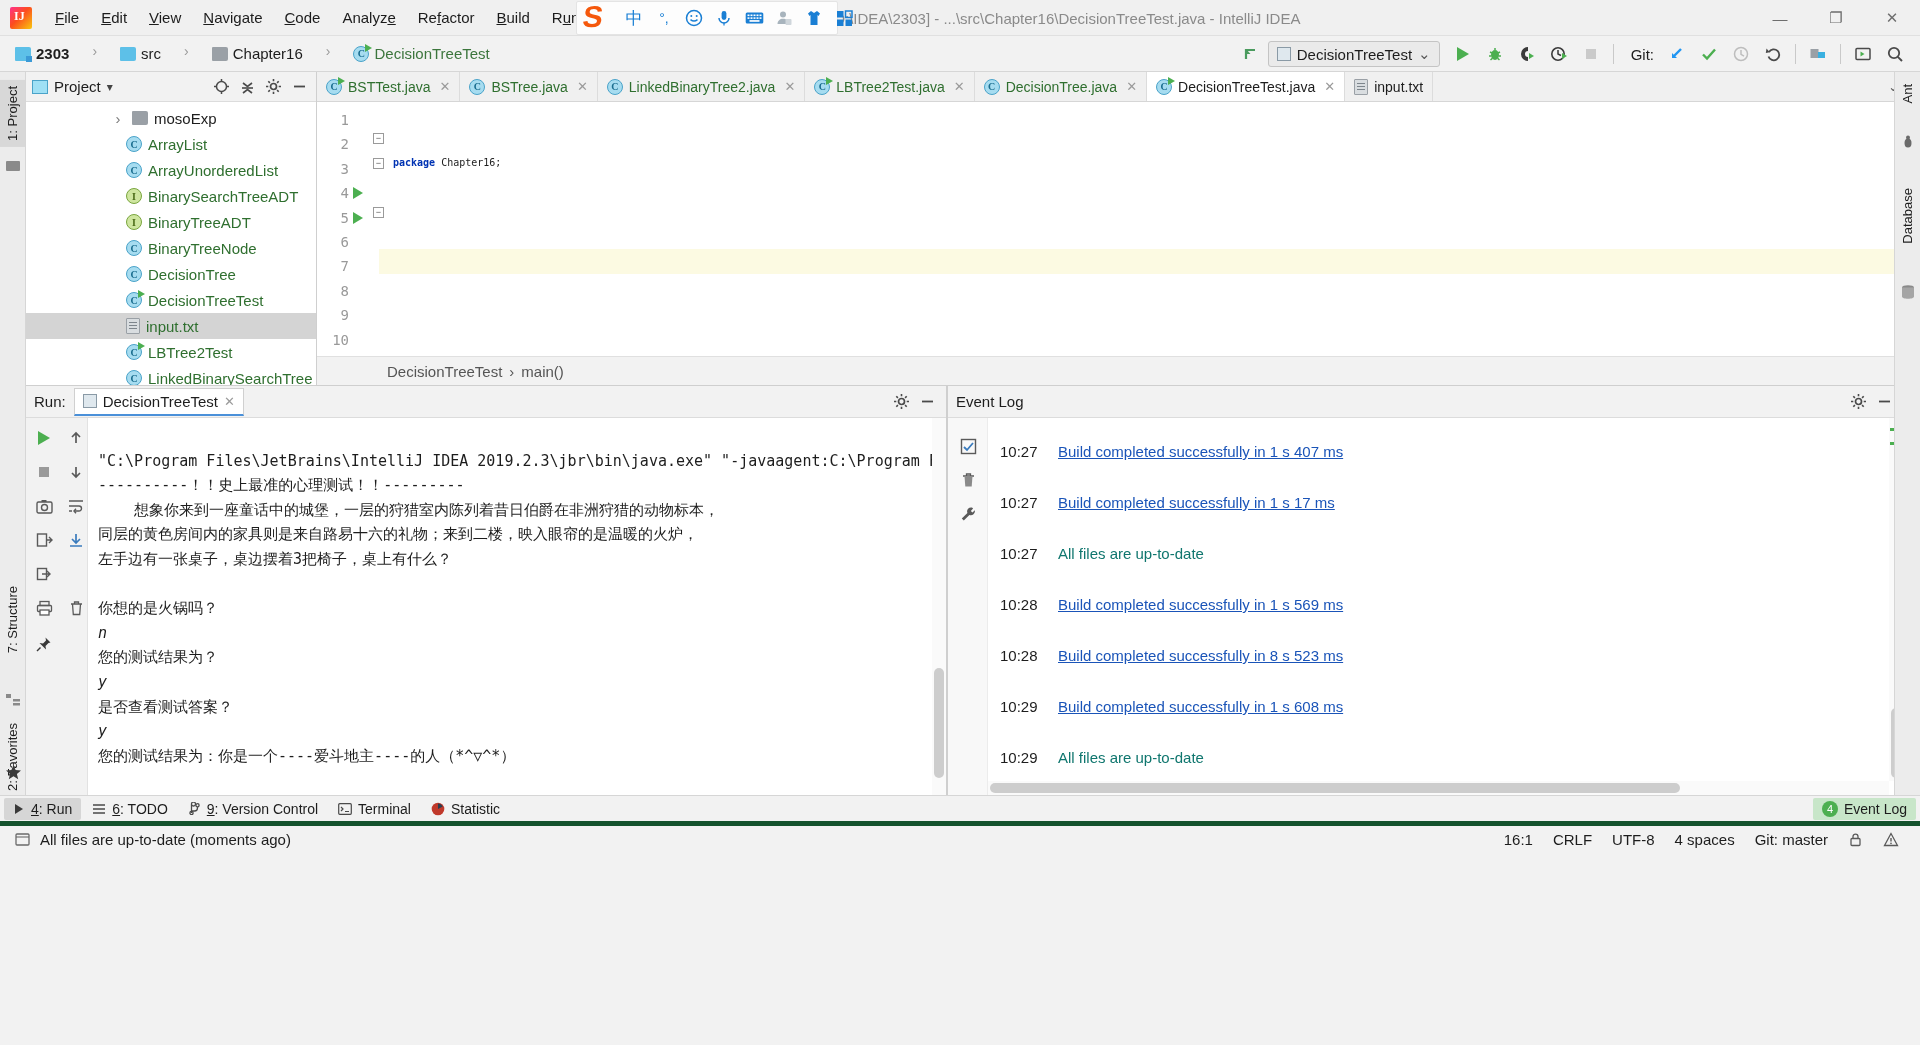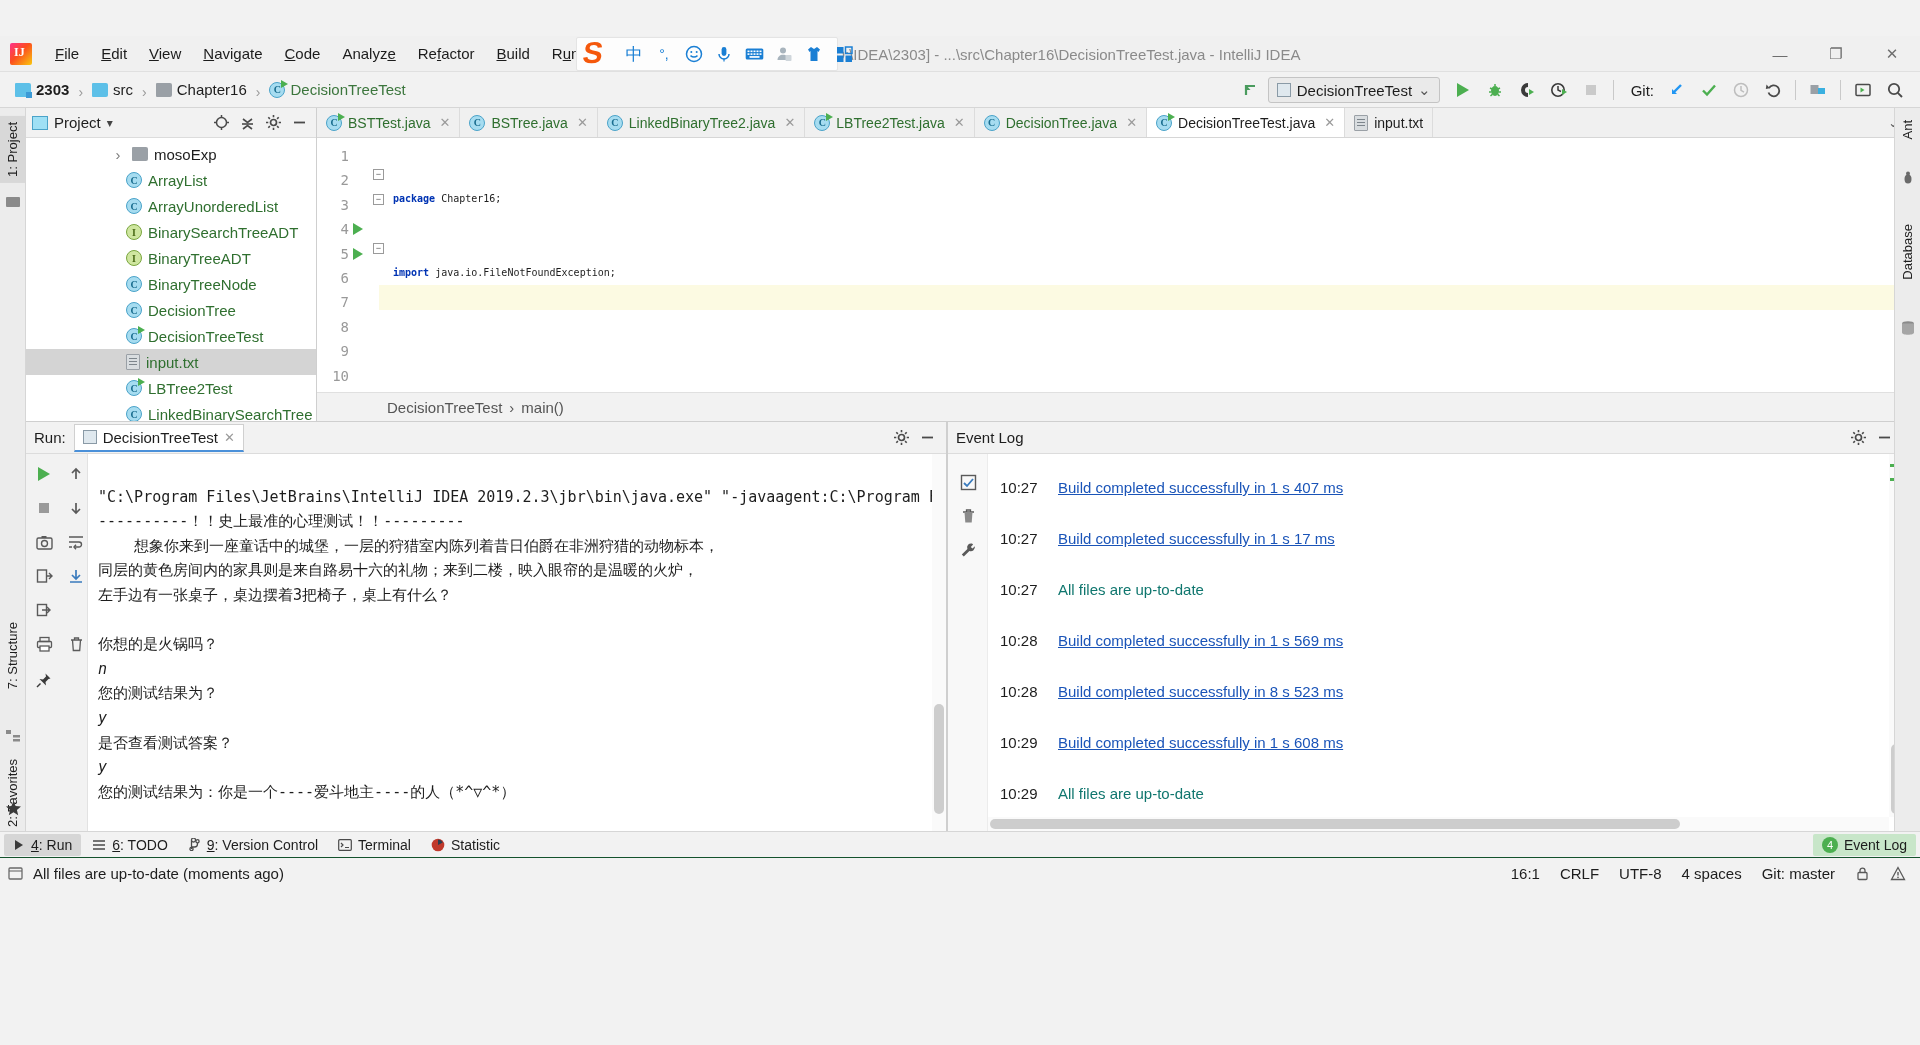"IJ" #app { margin-top: 36px -> none }
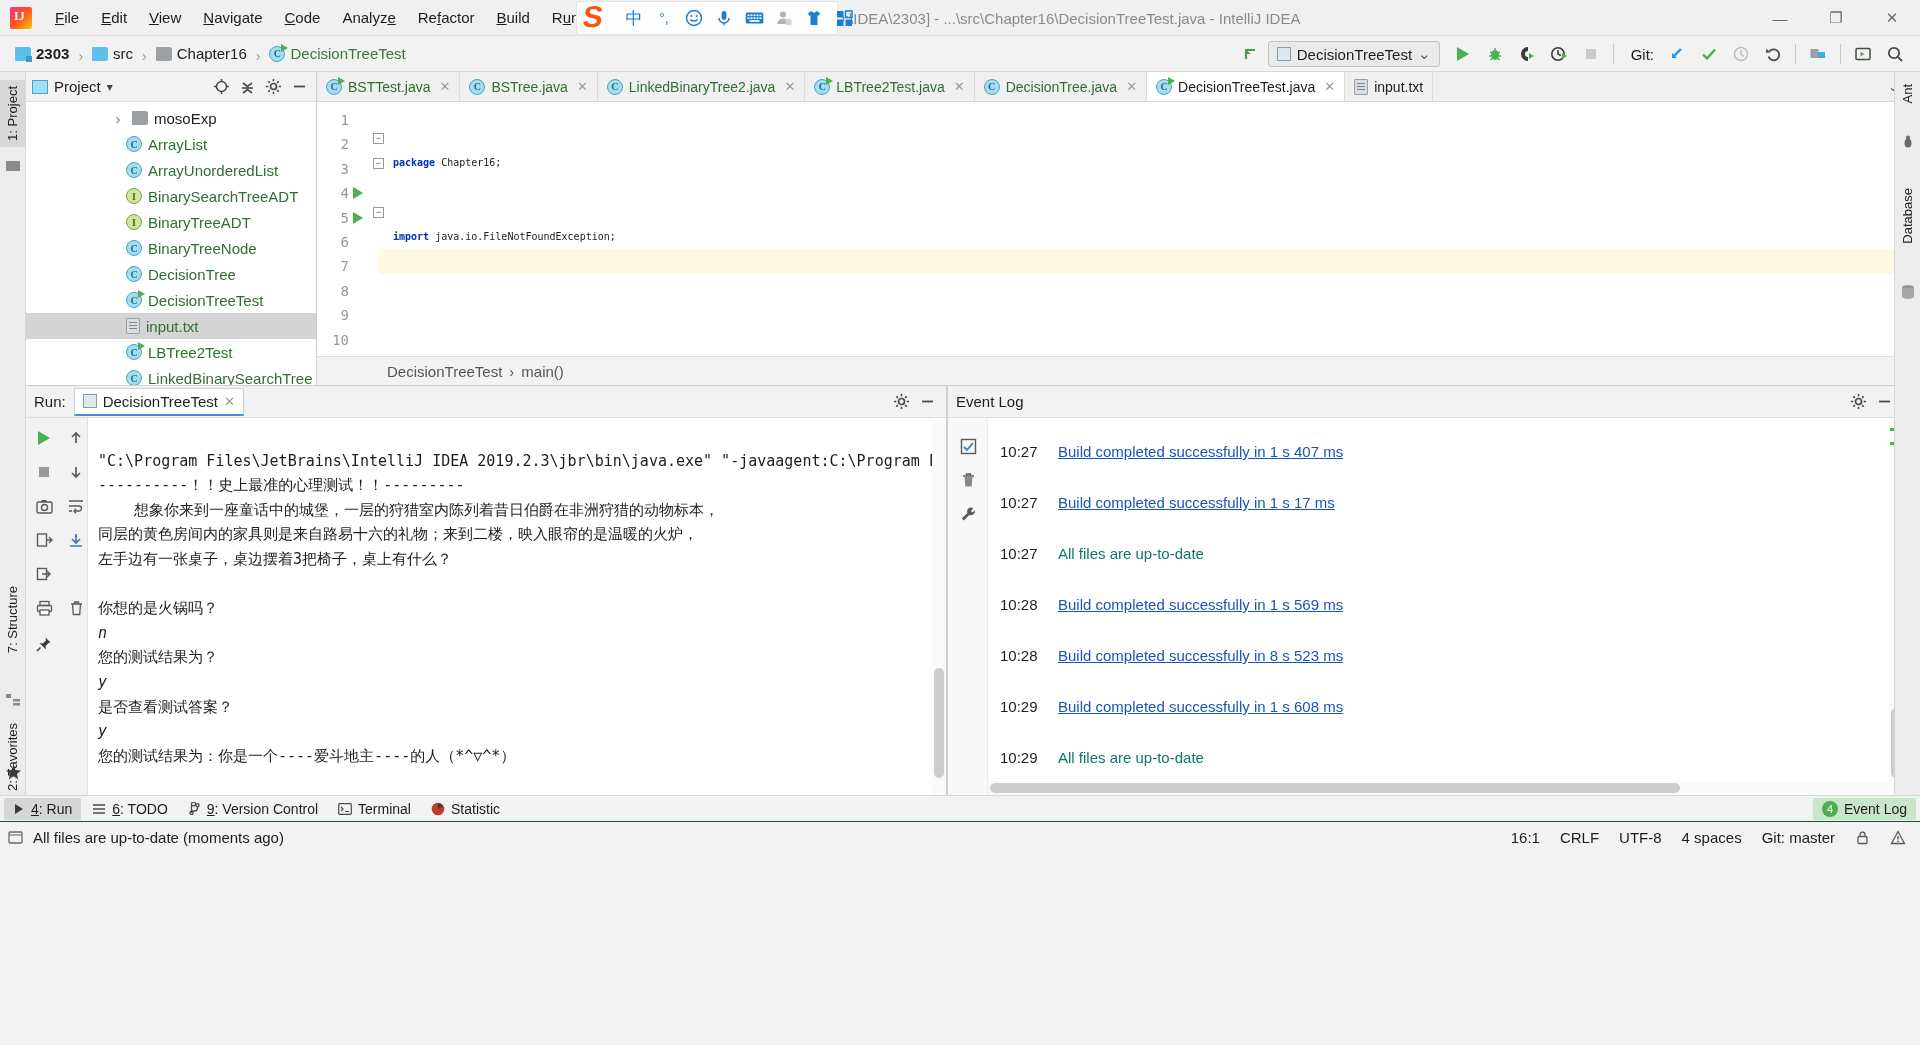"2303" .crumbs { align-items: flex-end -> flex-start; gap: 2px -> 16px }
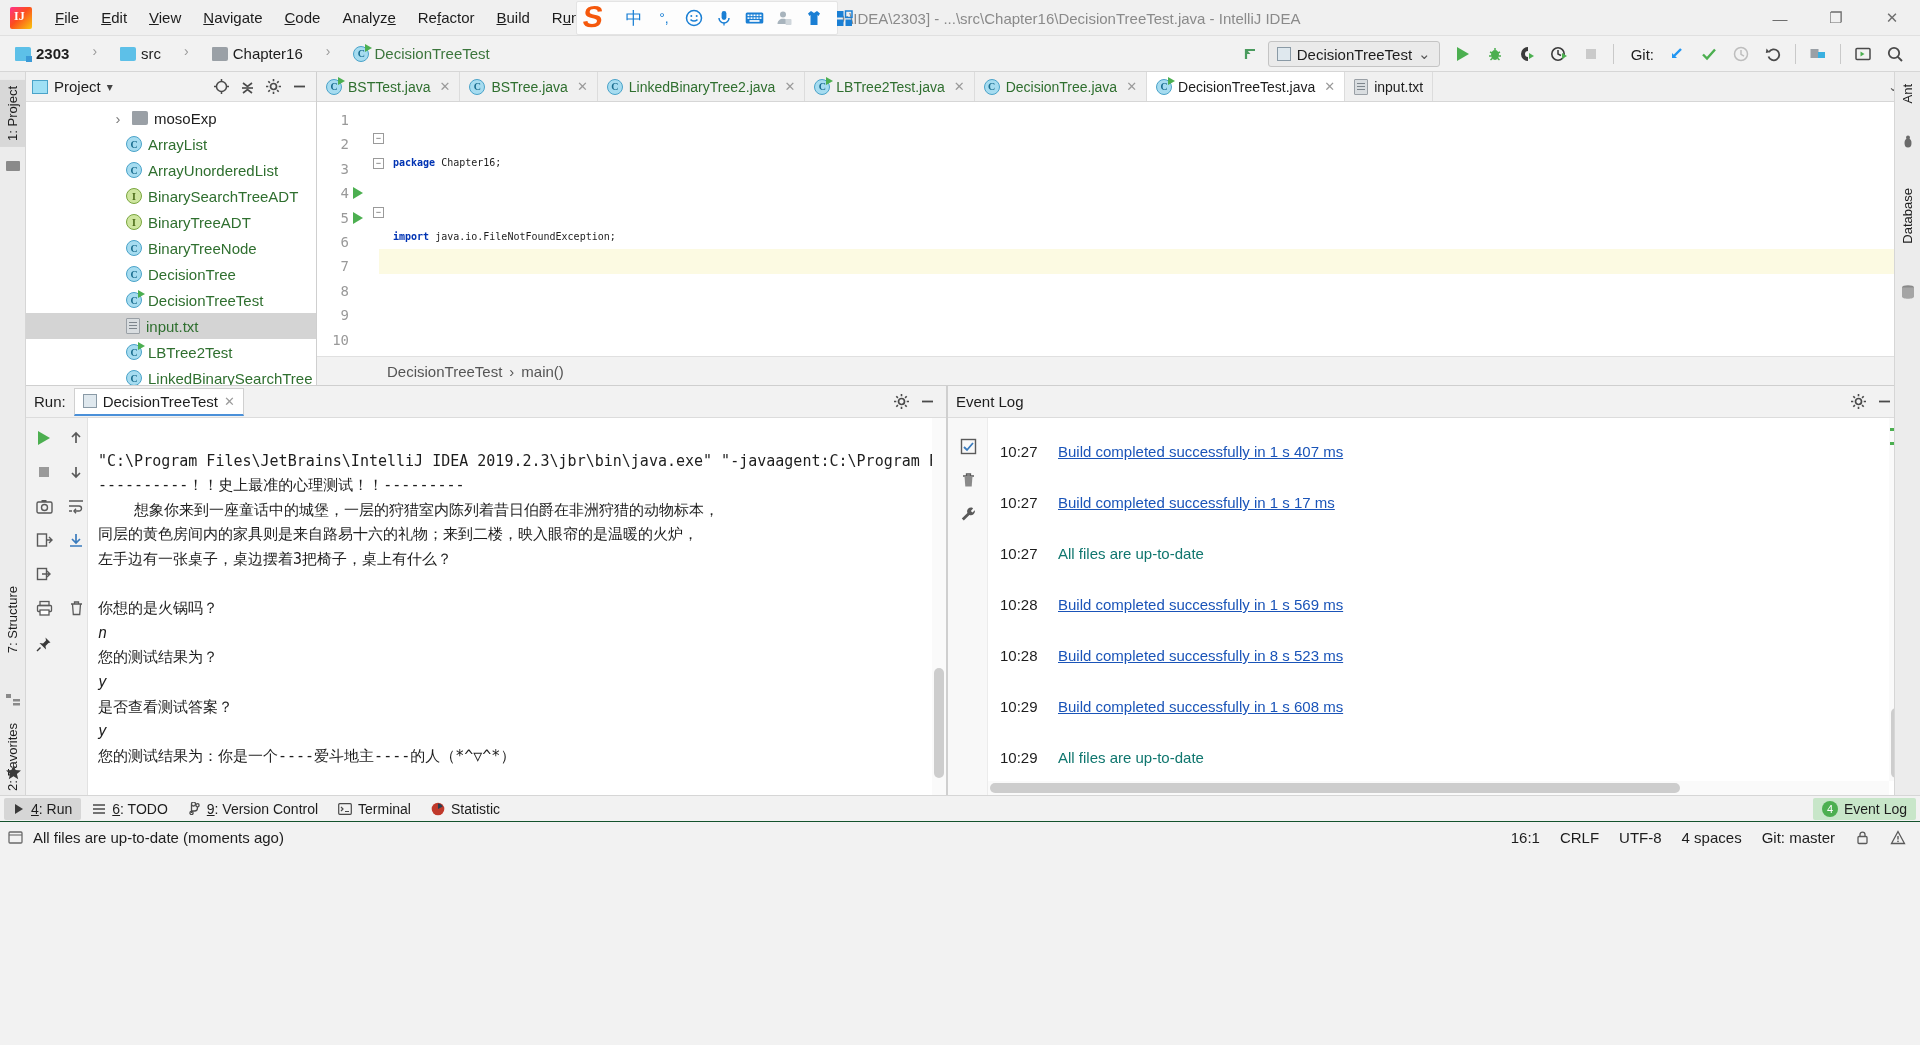"import java.io.FileNotFoundException;" div.cl { html: <div><span>import</span><span> java.io.FileNotFoundException;</span></div> -> none }
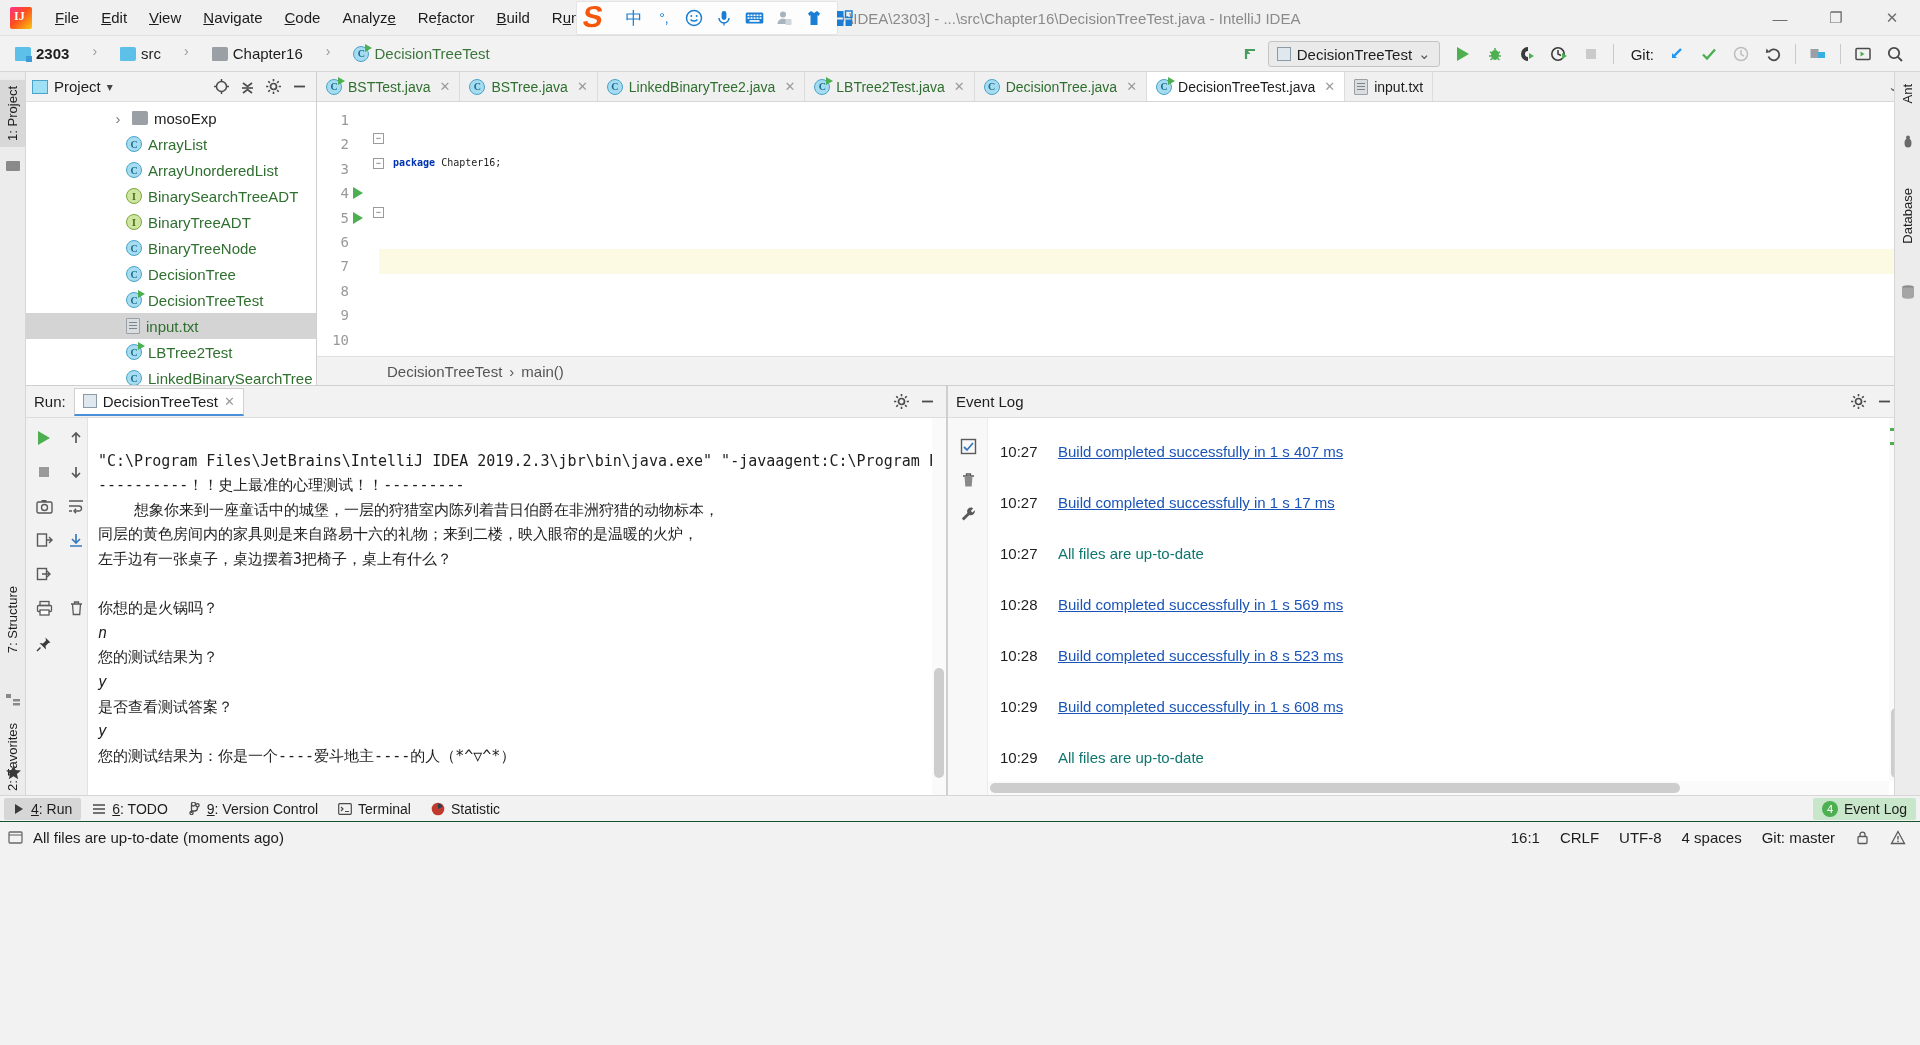"All files are up-to-date (moments" .statusbar { border-top: 1px solid #14532d -> 5px solid #14532d; padding: 0 8px -> 0 15px }
